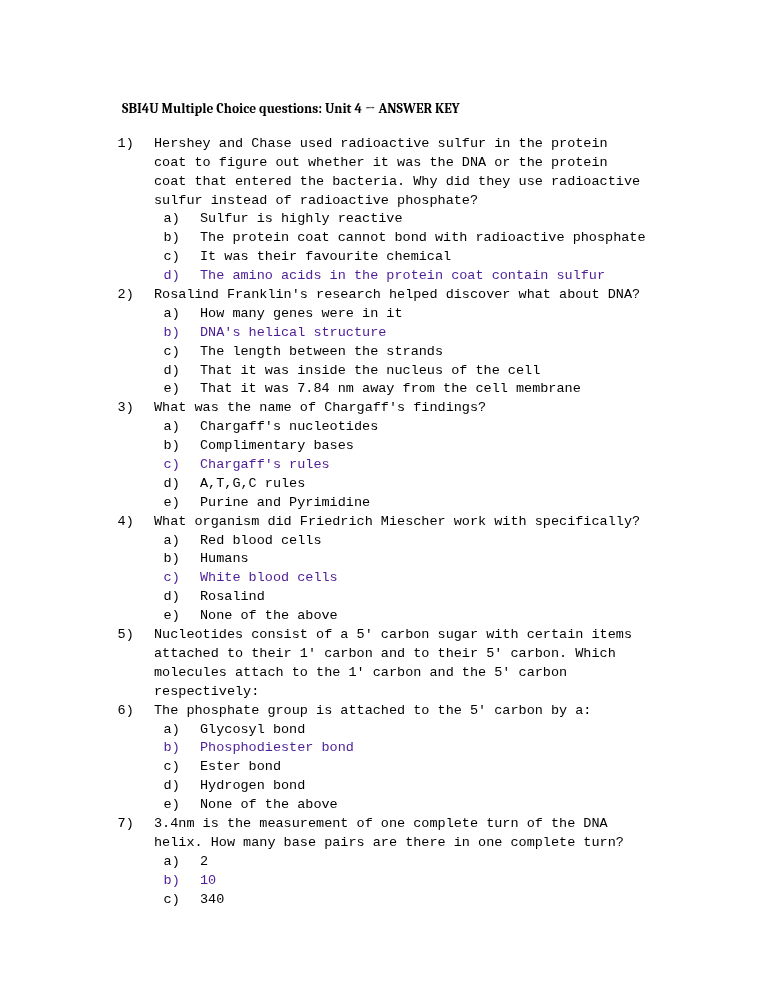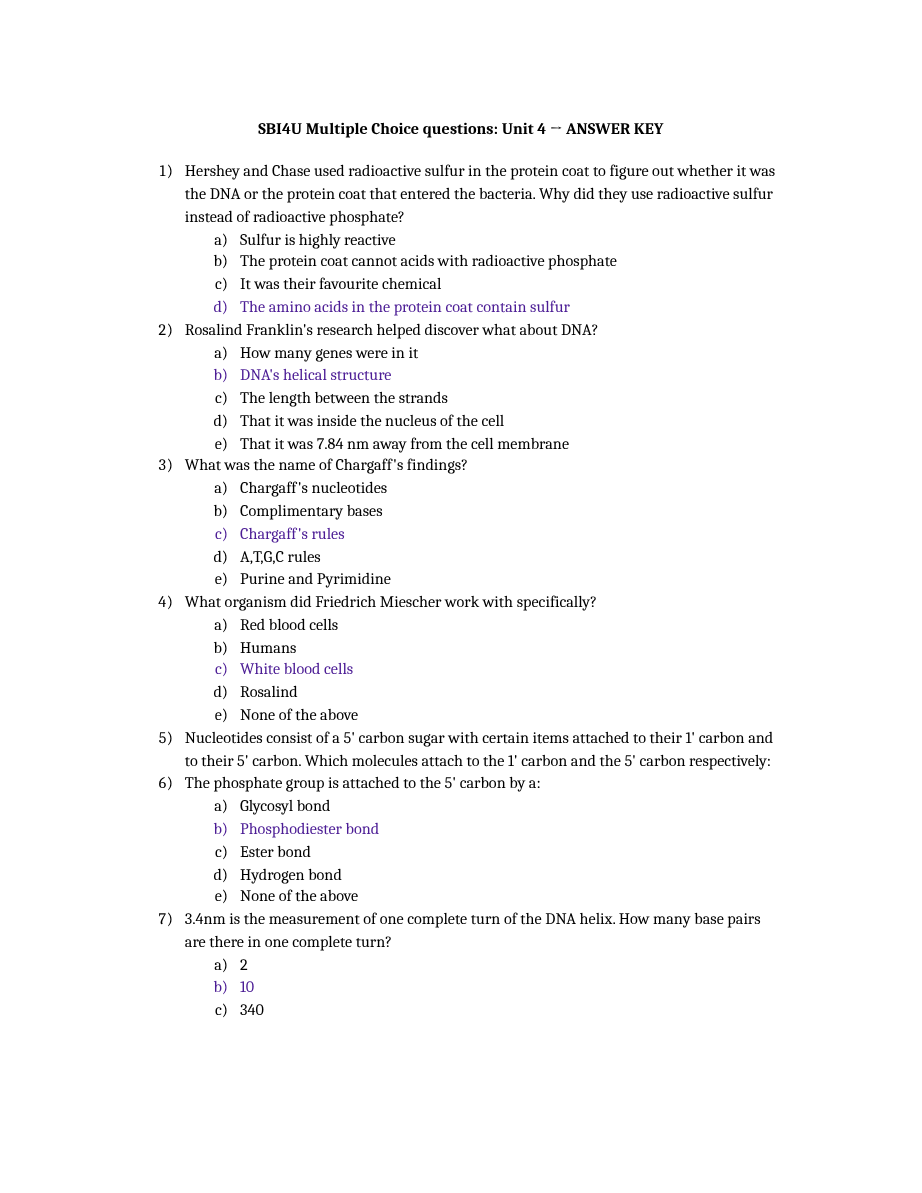"SBI4U Multiple Choice questions: Unit" .title { text-align: center -> left }
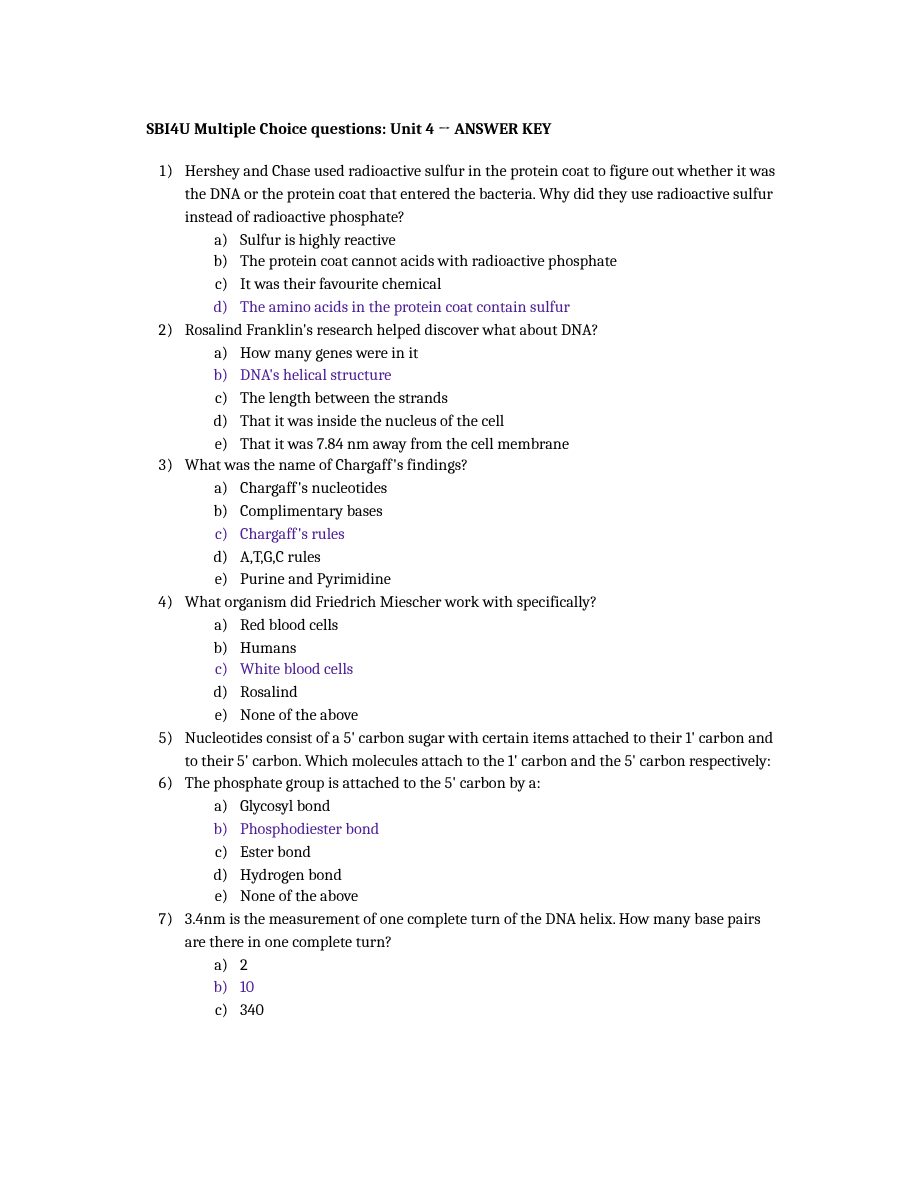"Hershey and Chase used radioactive" ol.questions { font-family: none -> Liberation Mono, monospace }
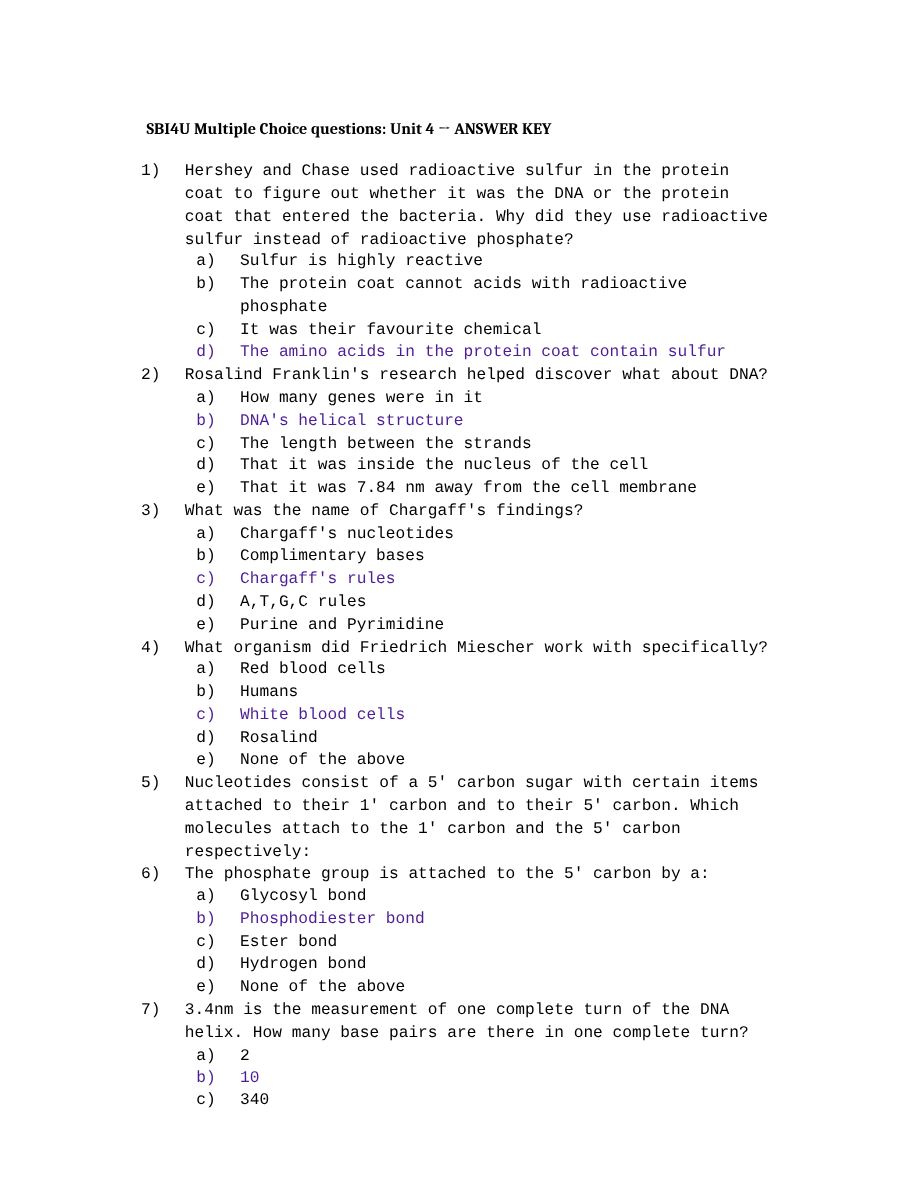"The protein coat cannot acids" li { text: acids -> bond }
